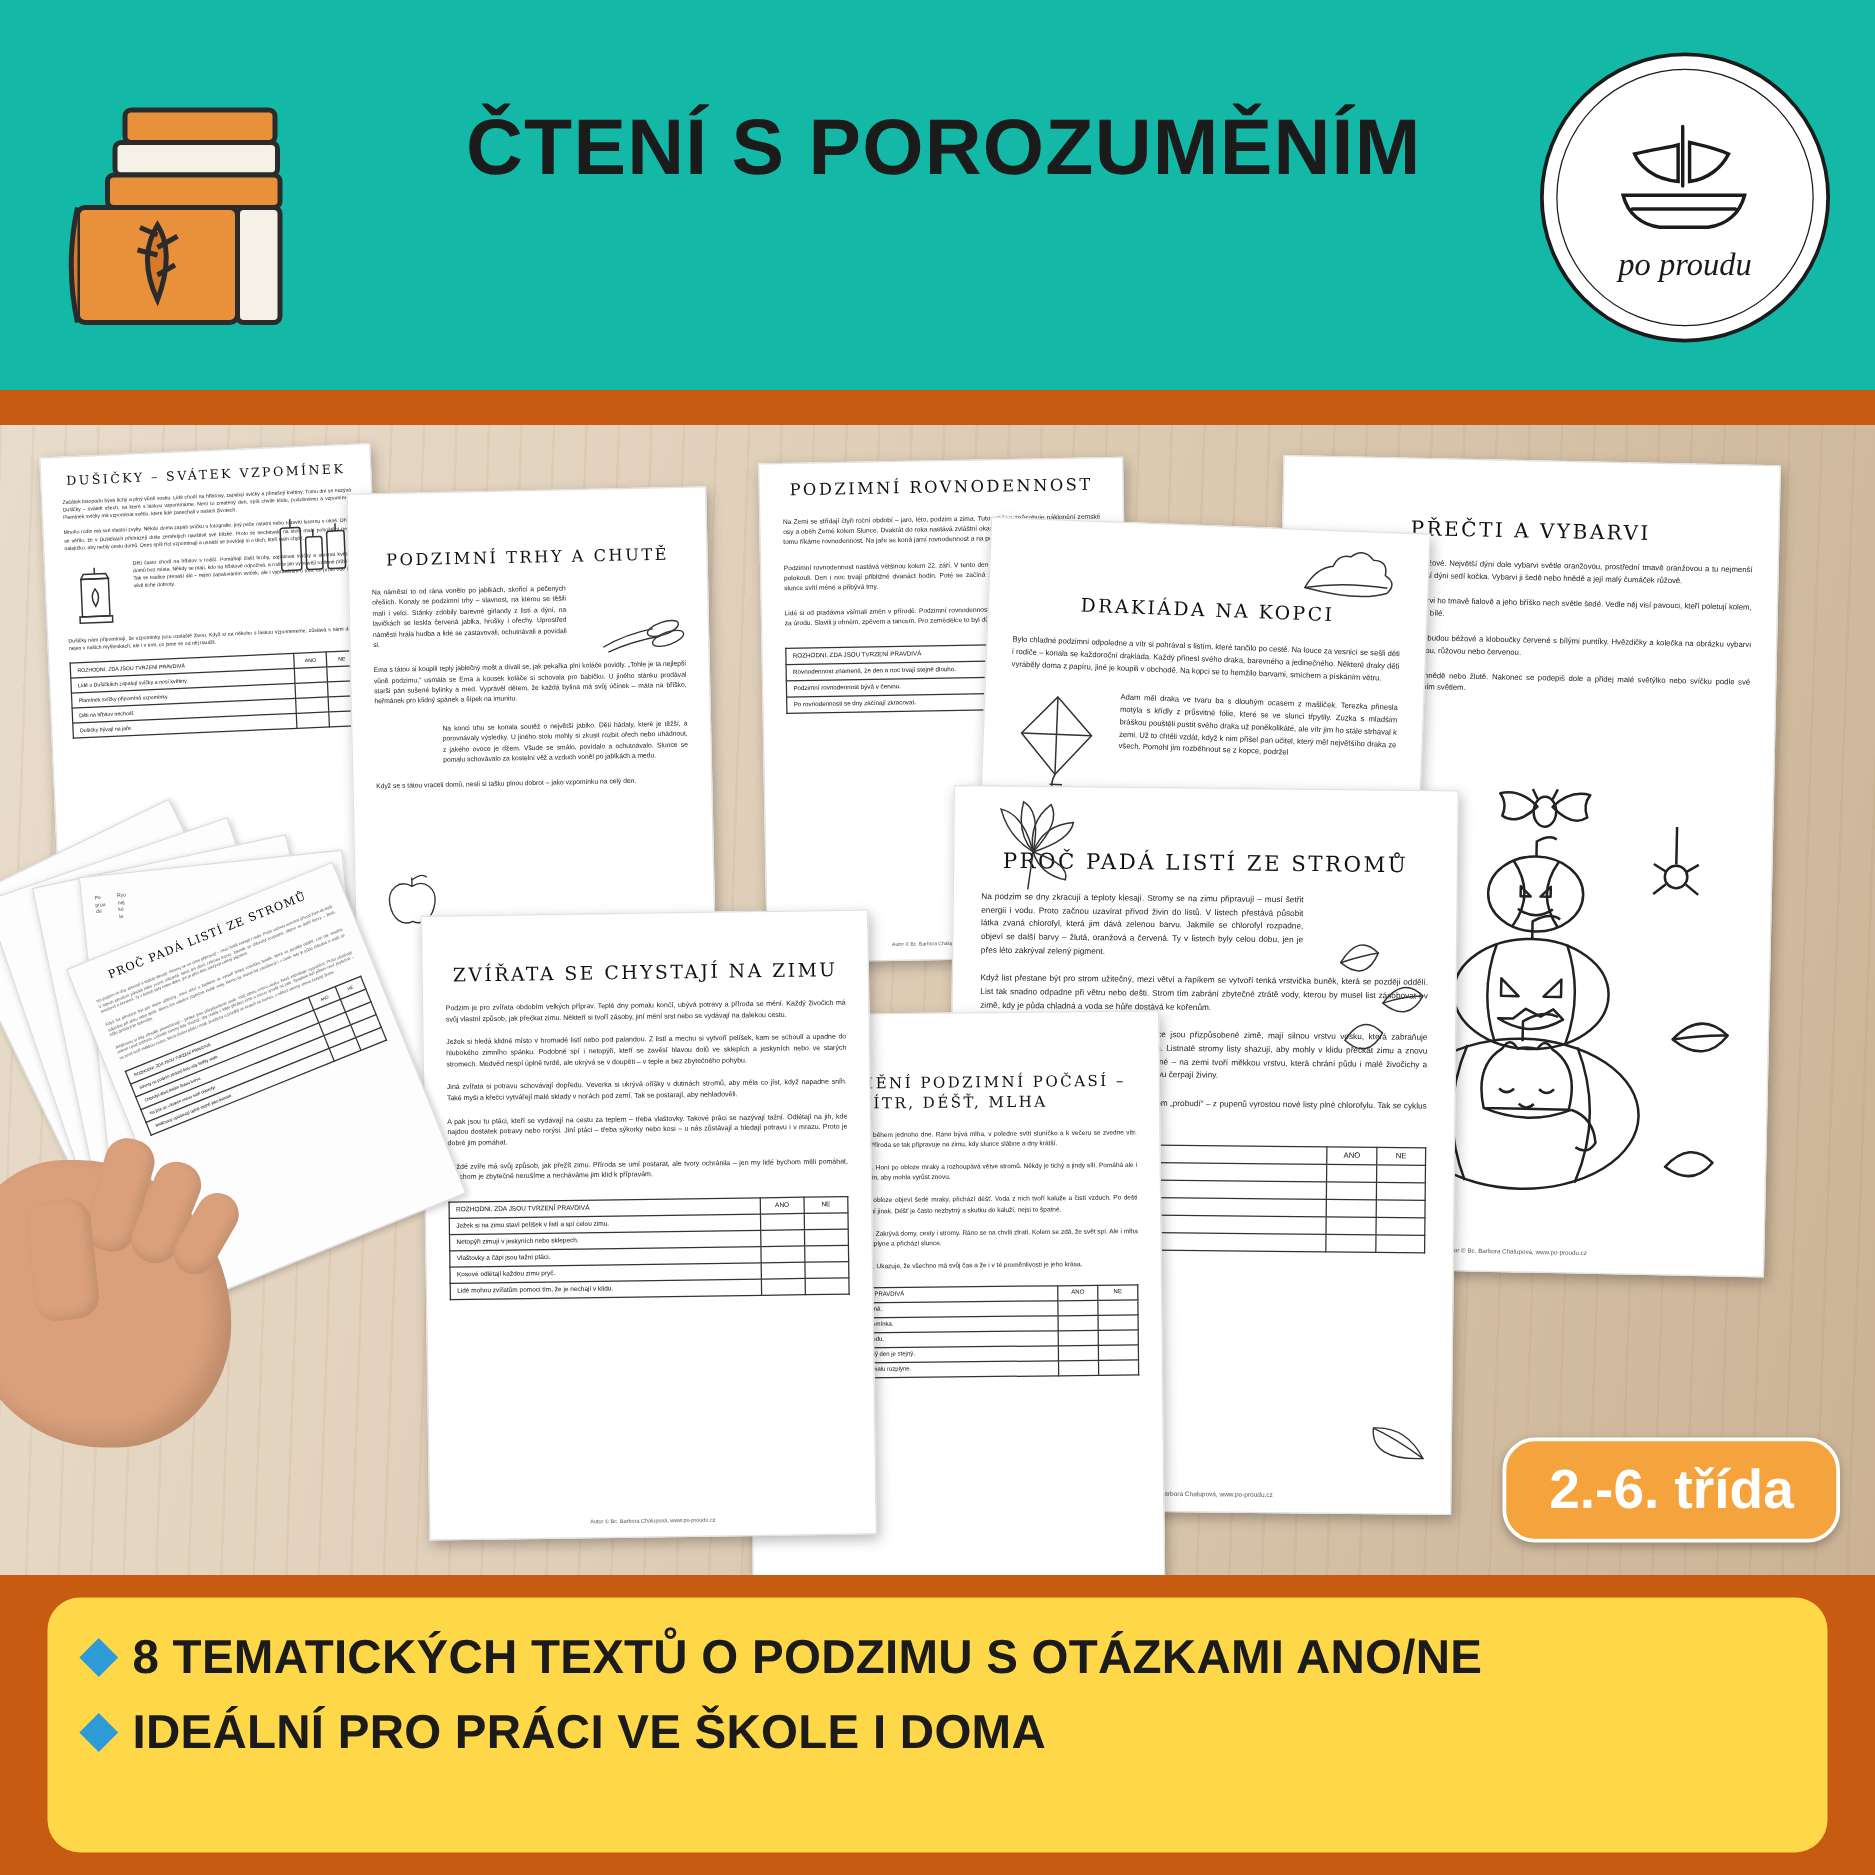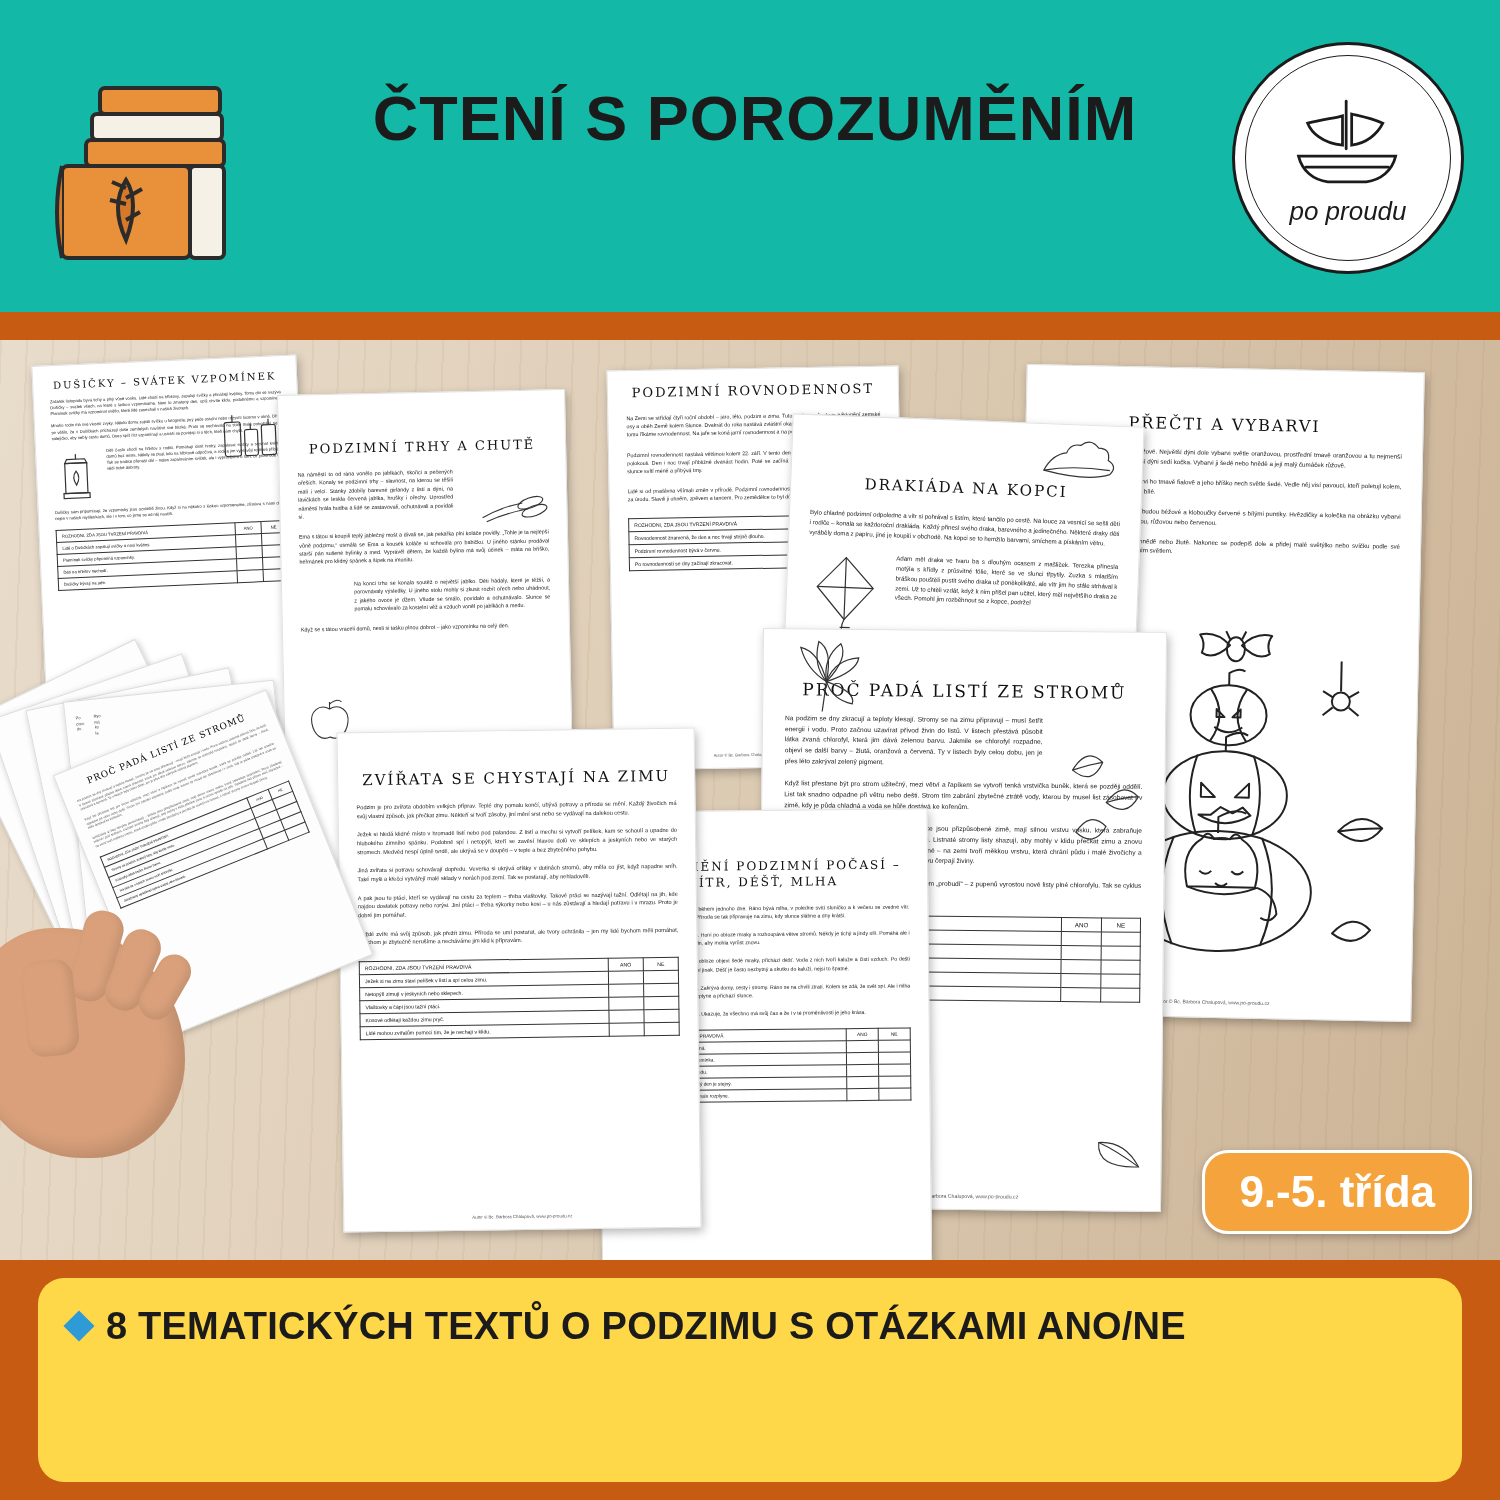"po proudu" .logo-text { font-family: Liberation Sans, sans-serif -> Liberation Serif, serif }
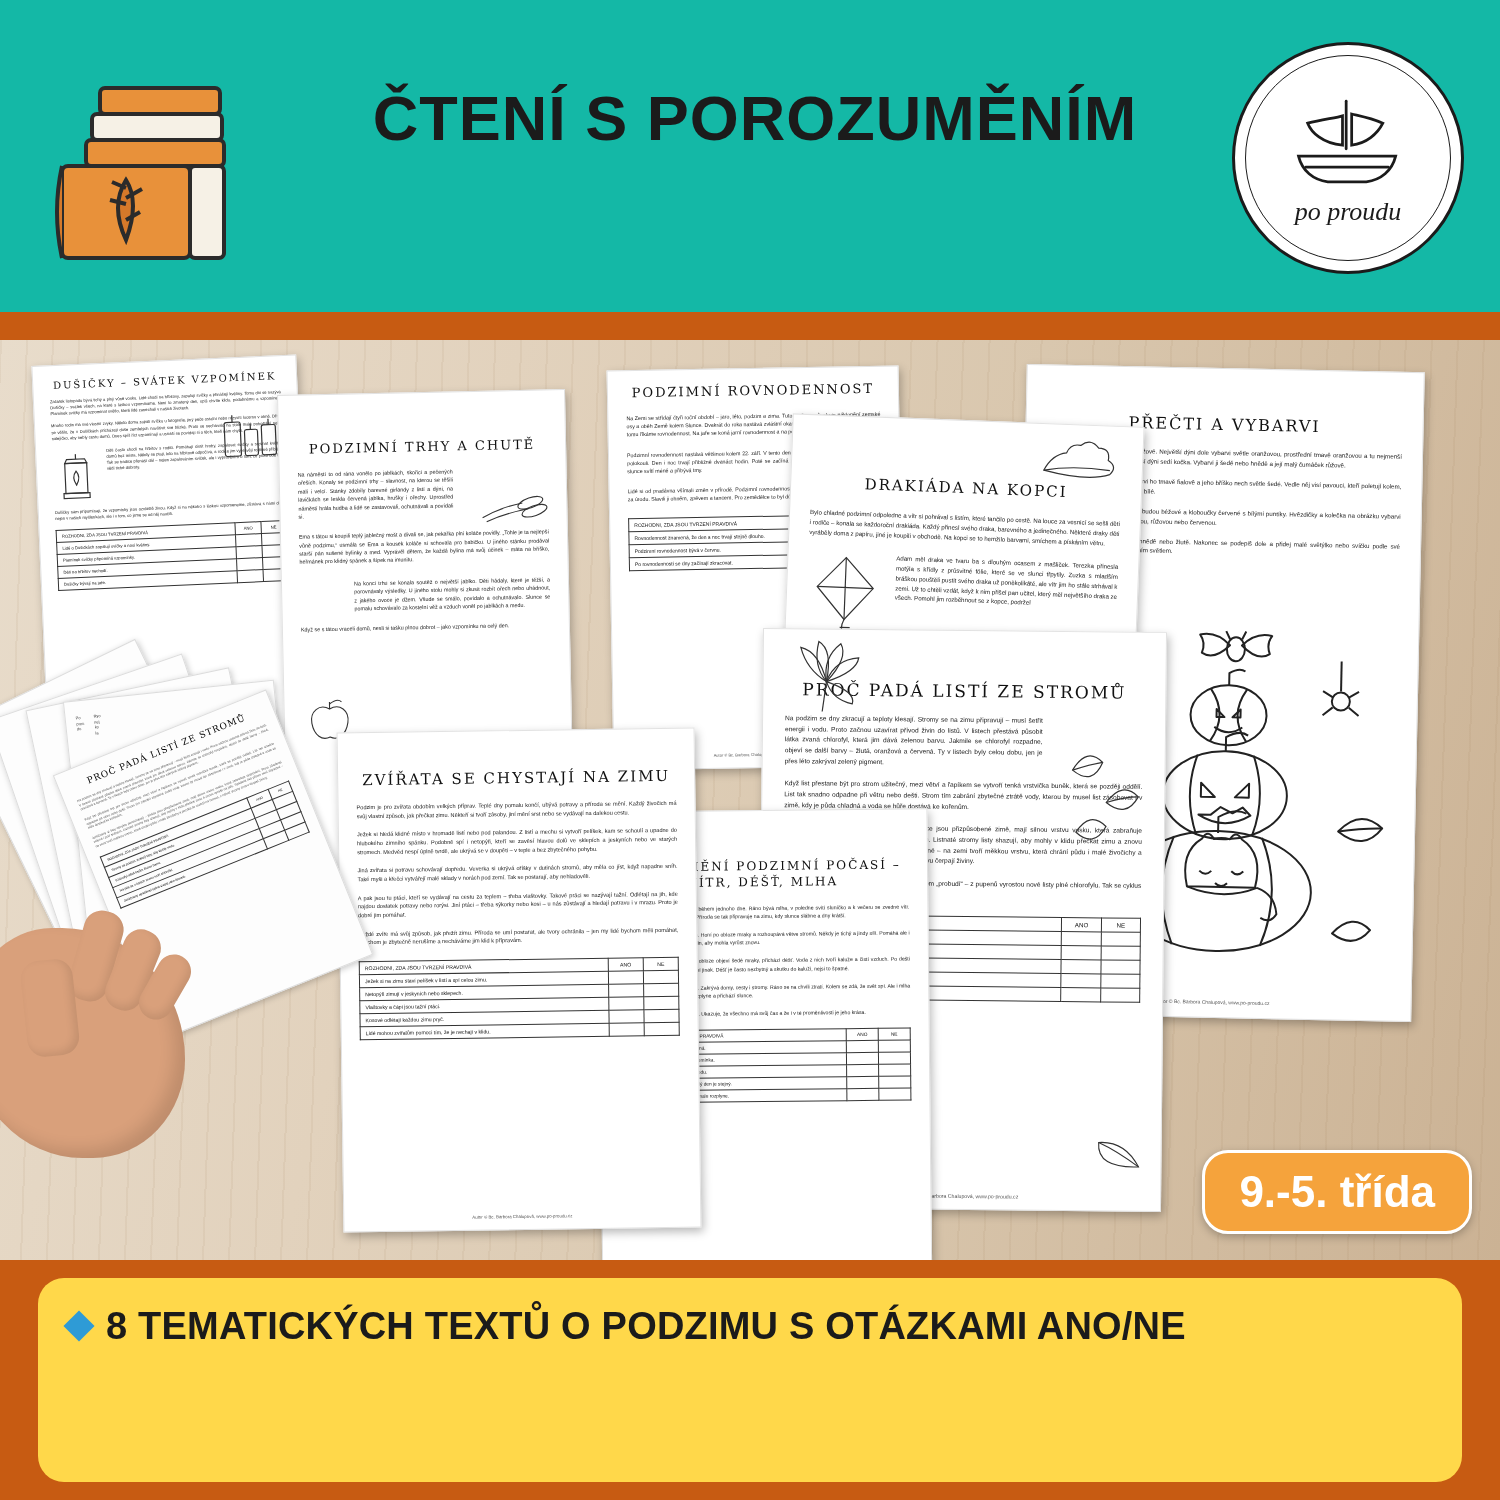"9.-5. třída" div.badge { text: 9.-5 -> 2.-6 }
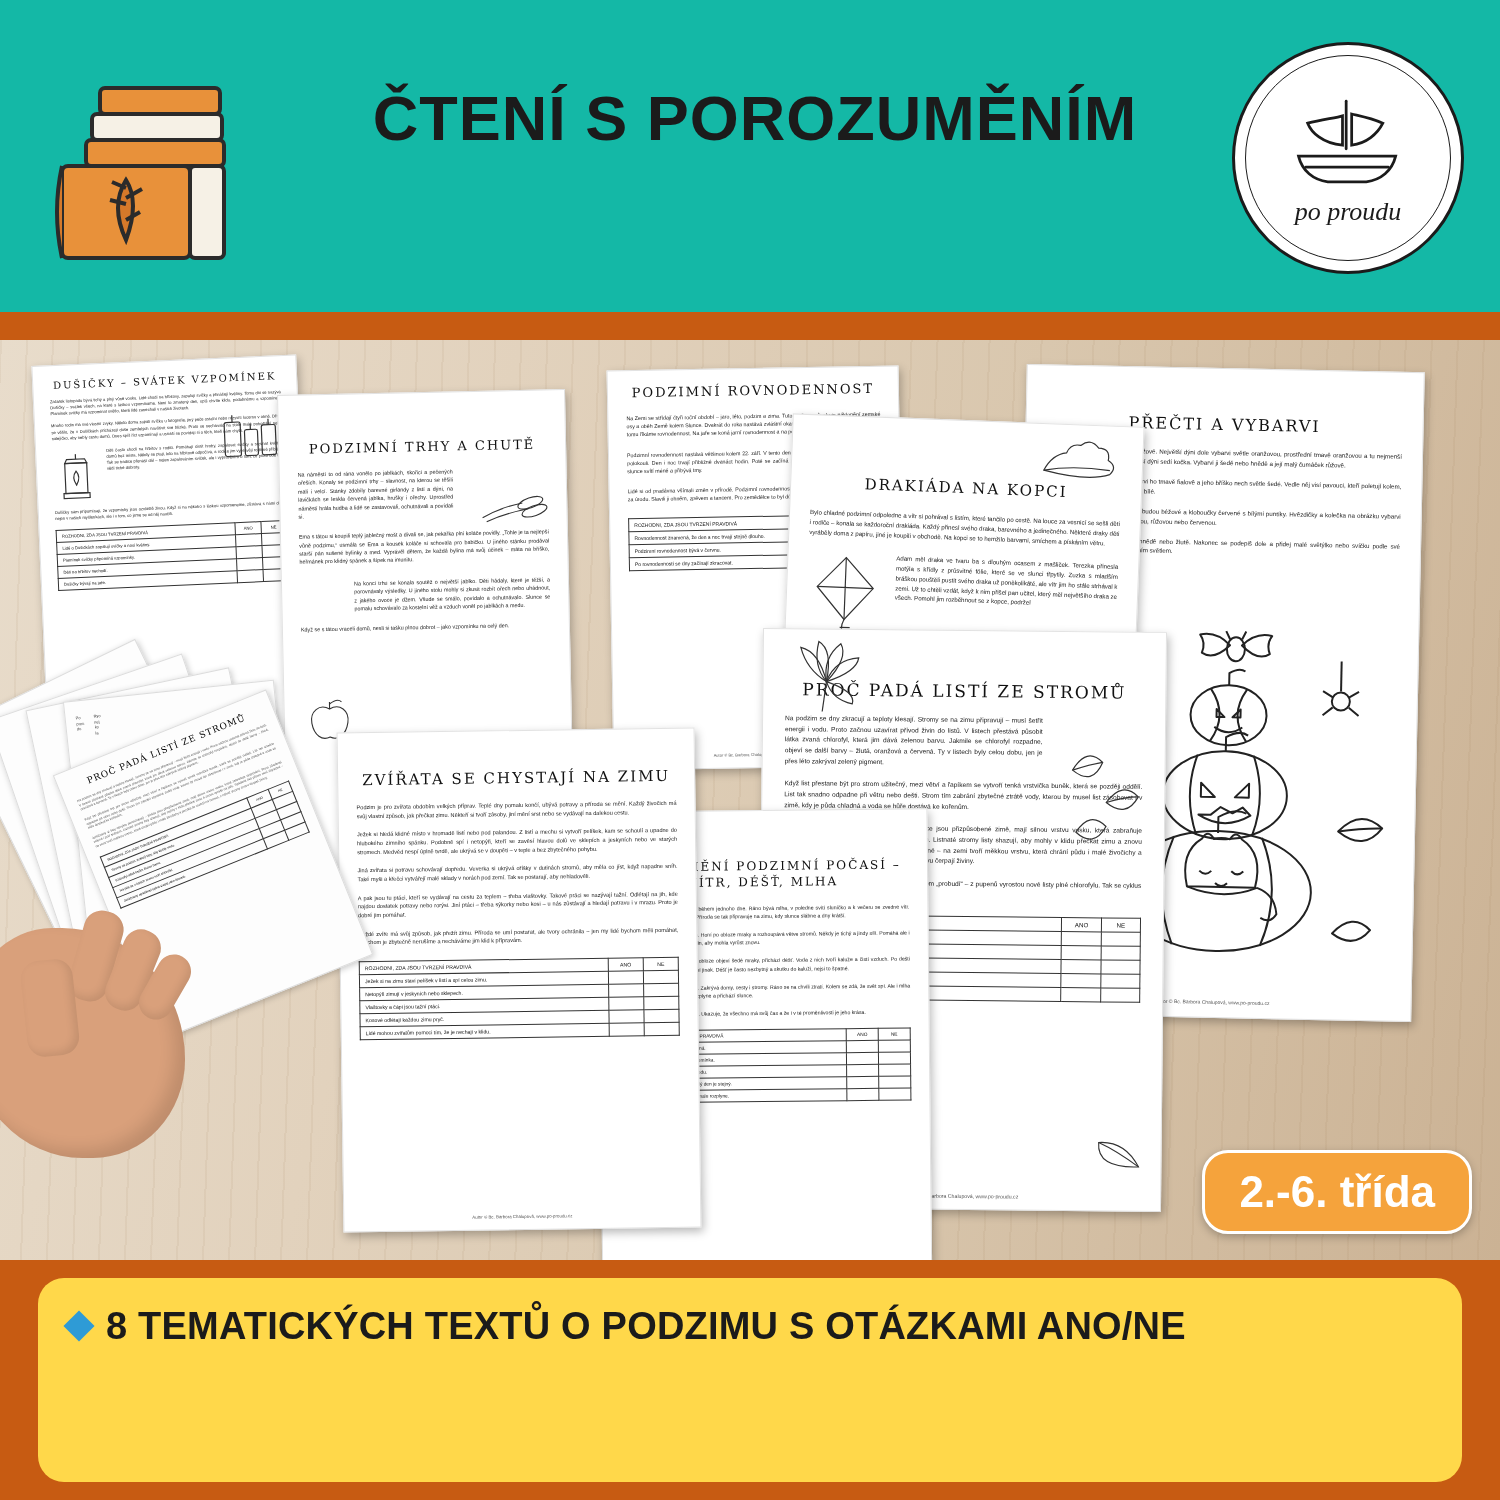"IDEÁLNÍ PRO PRÁCI VE ŠKOLE" div.f-line { html: none -> <div> <span></span> <span>IDEÁLNÍ PRO PRÁCI VE ŠKOLE I DOMA</span> </div> }
